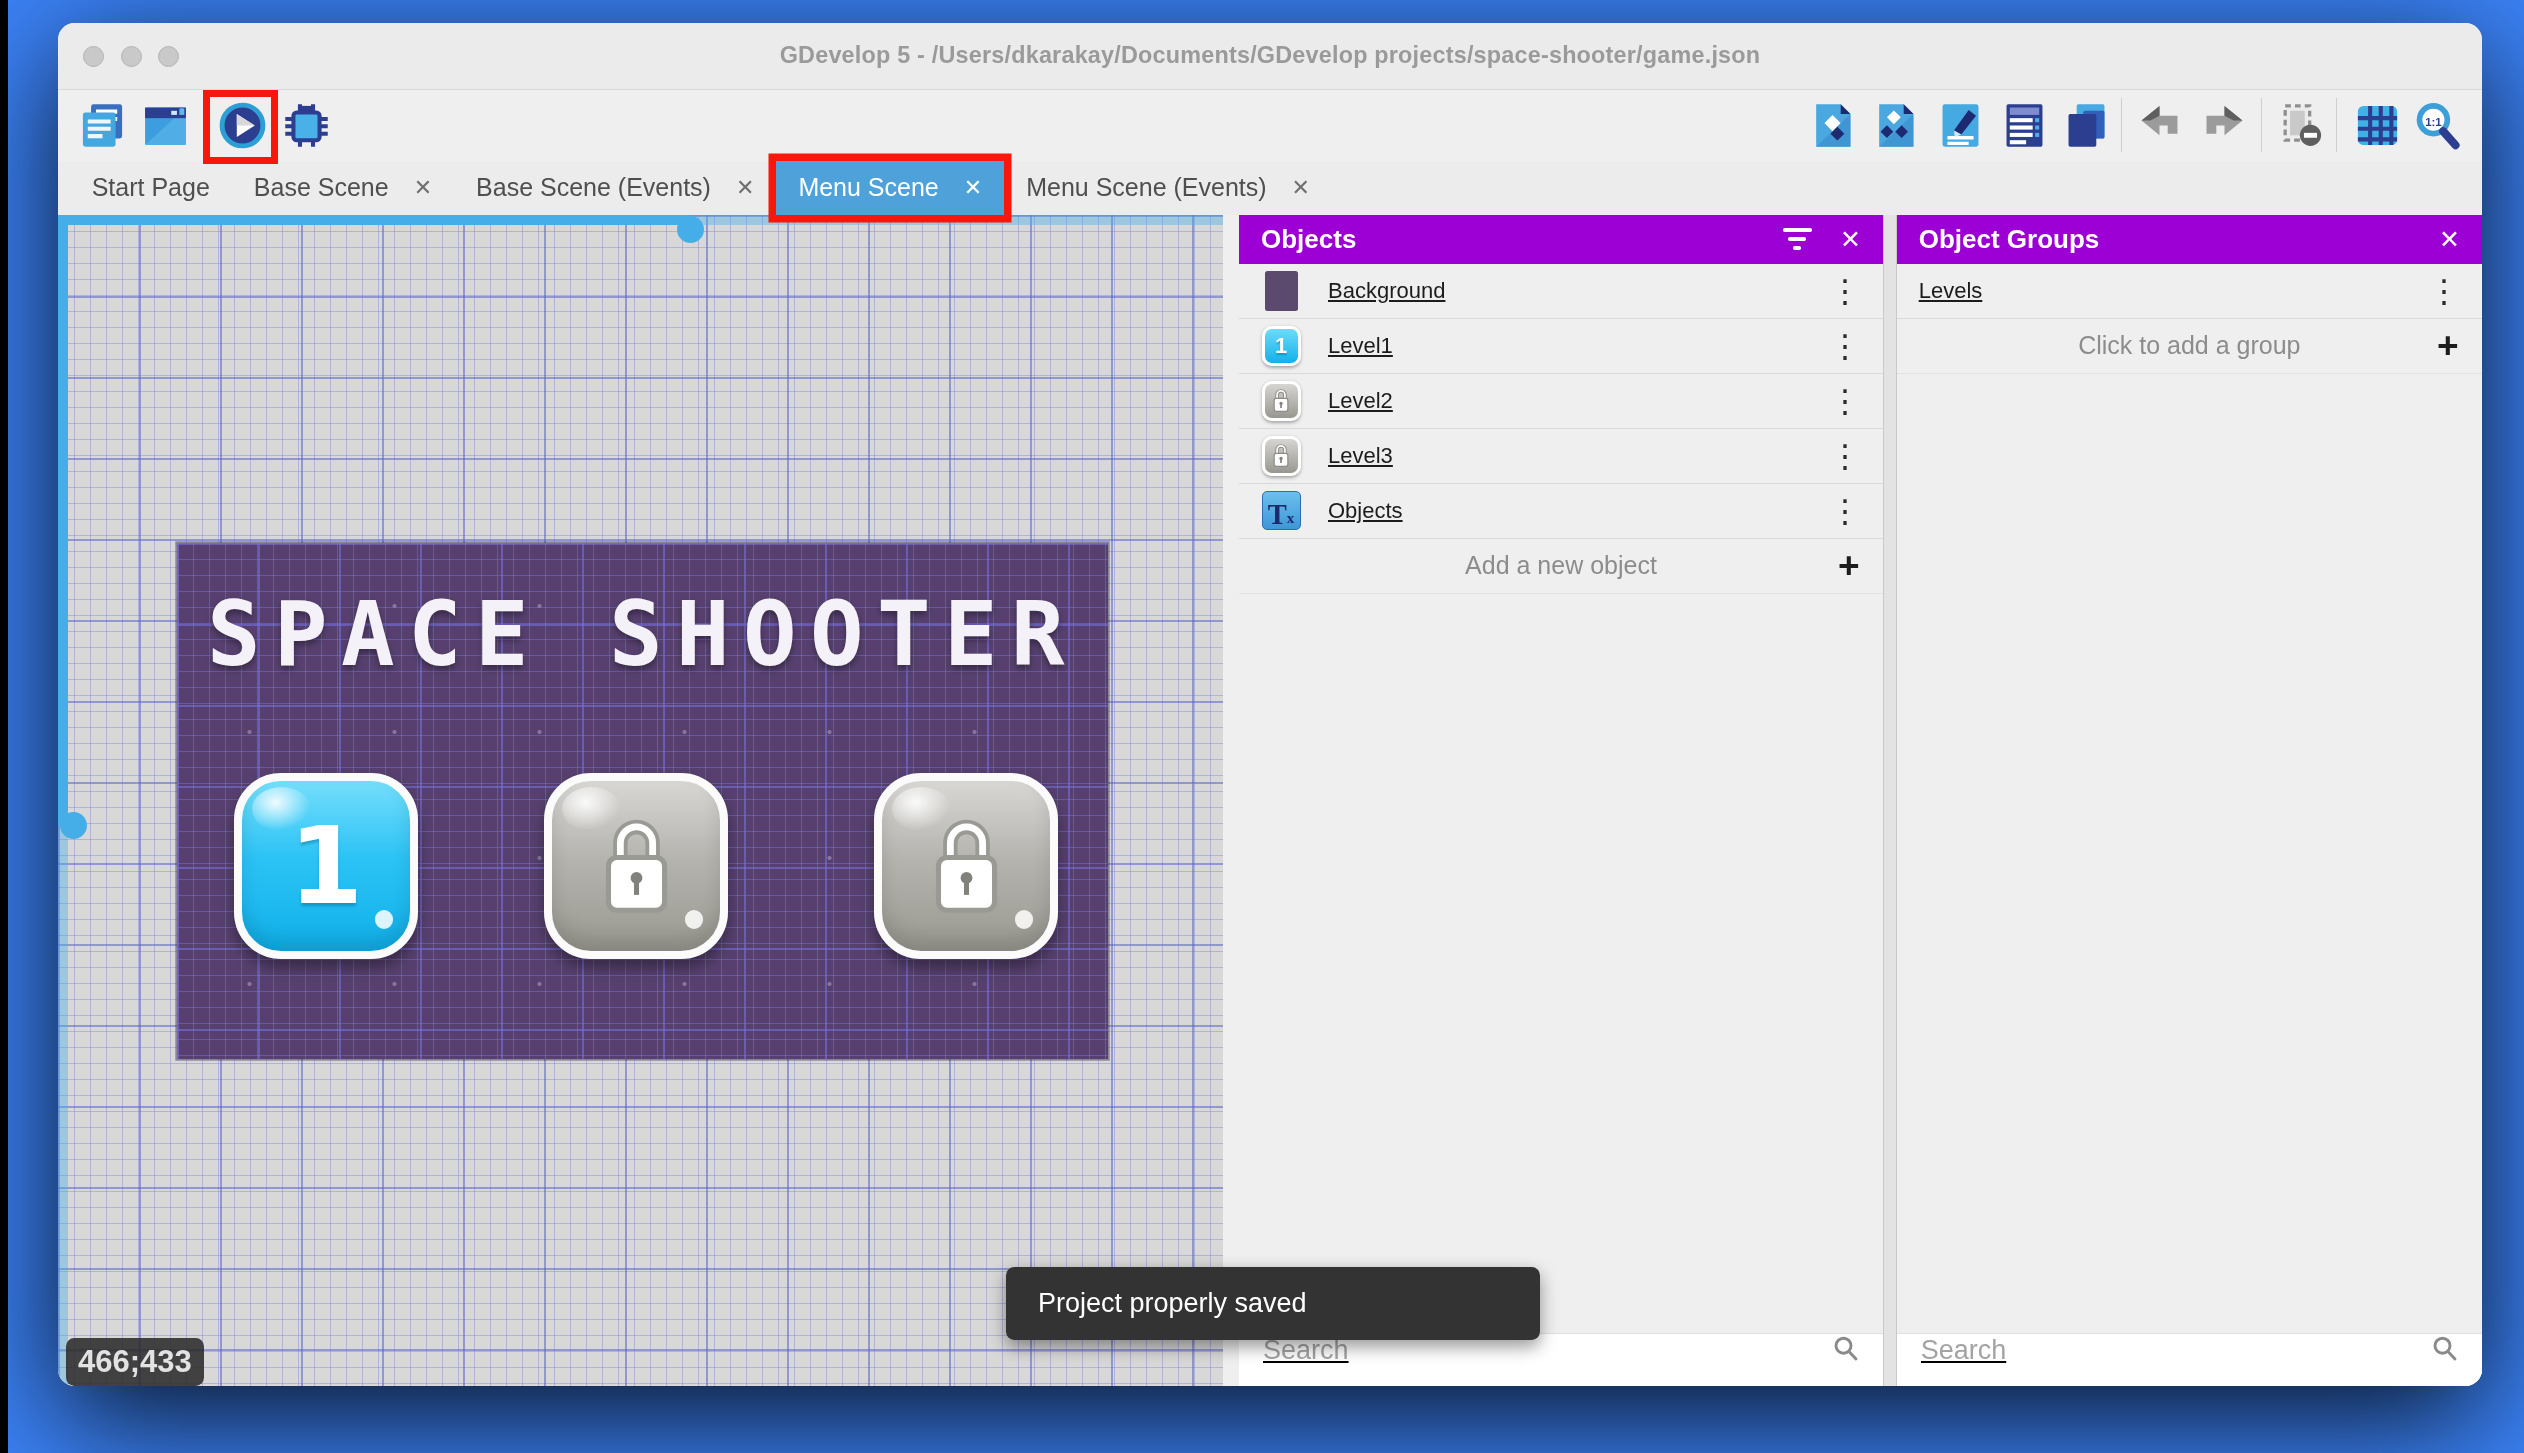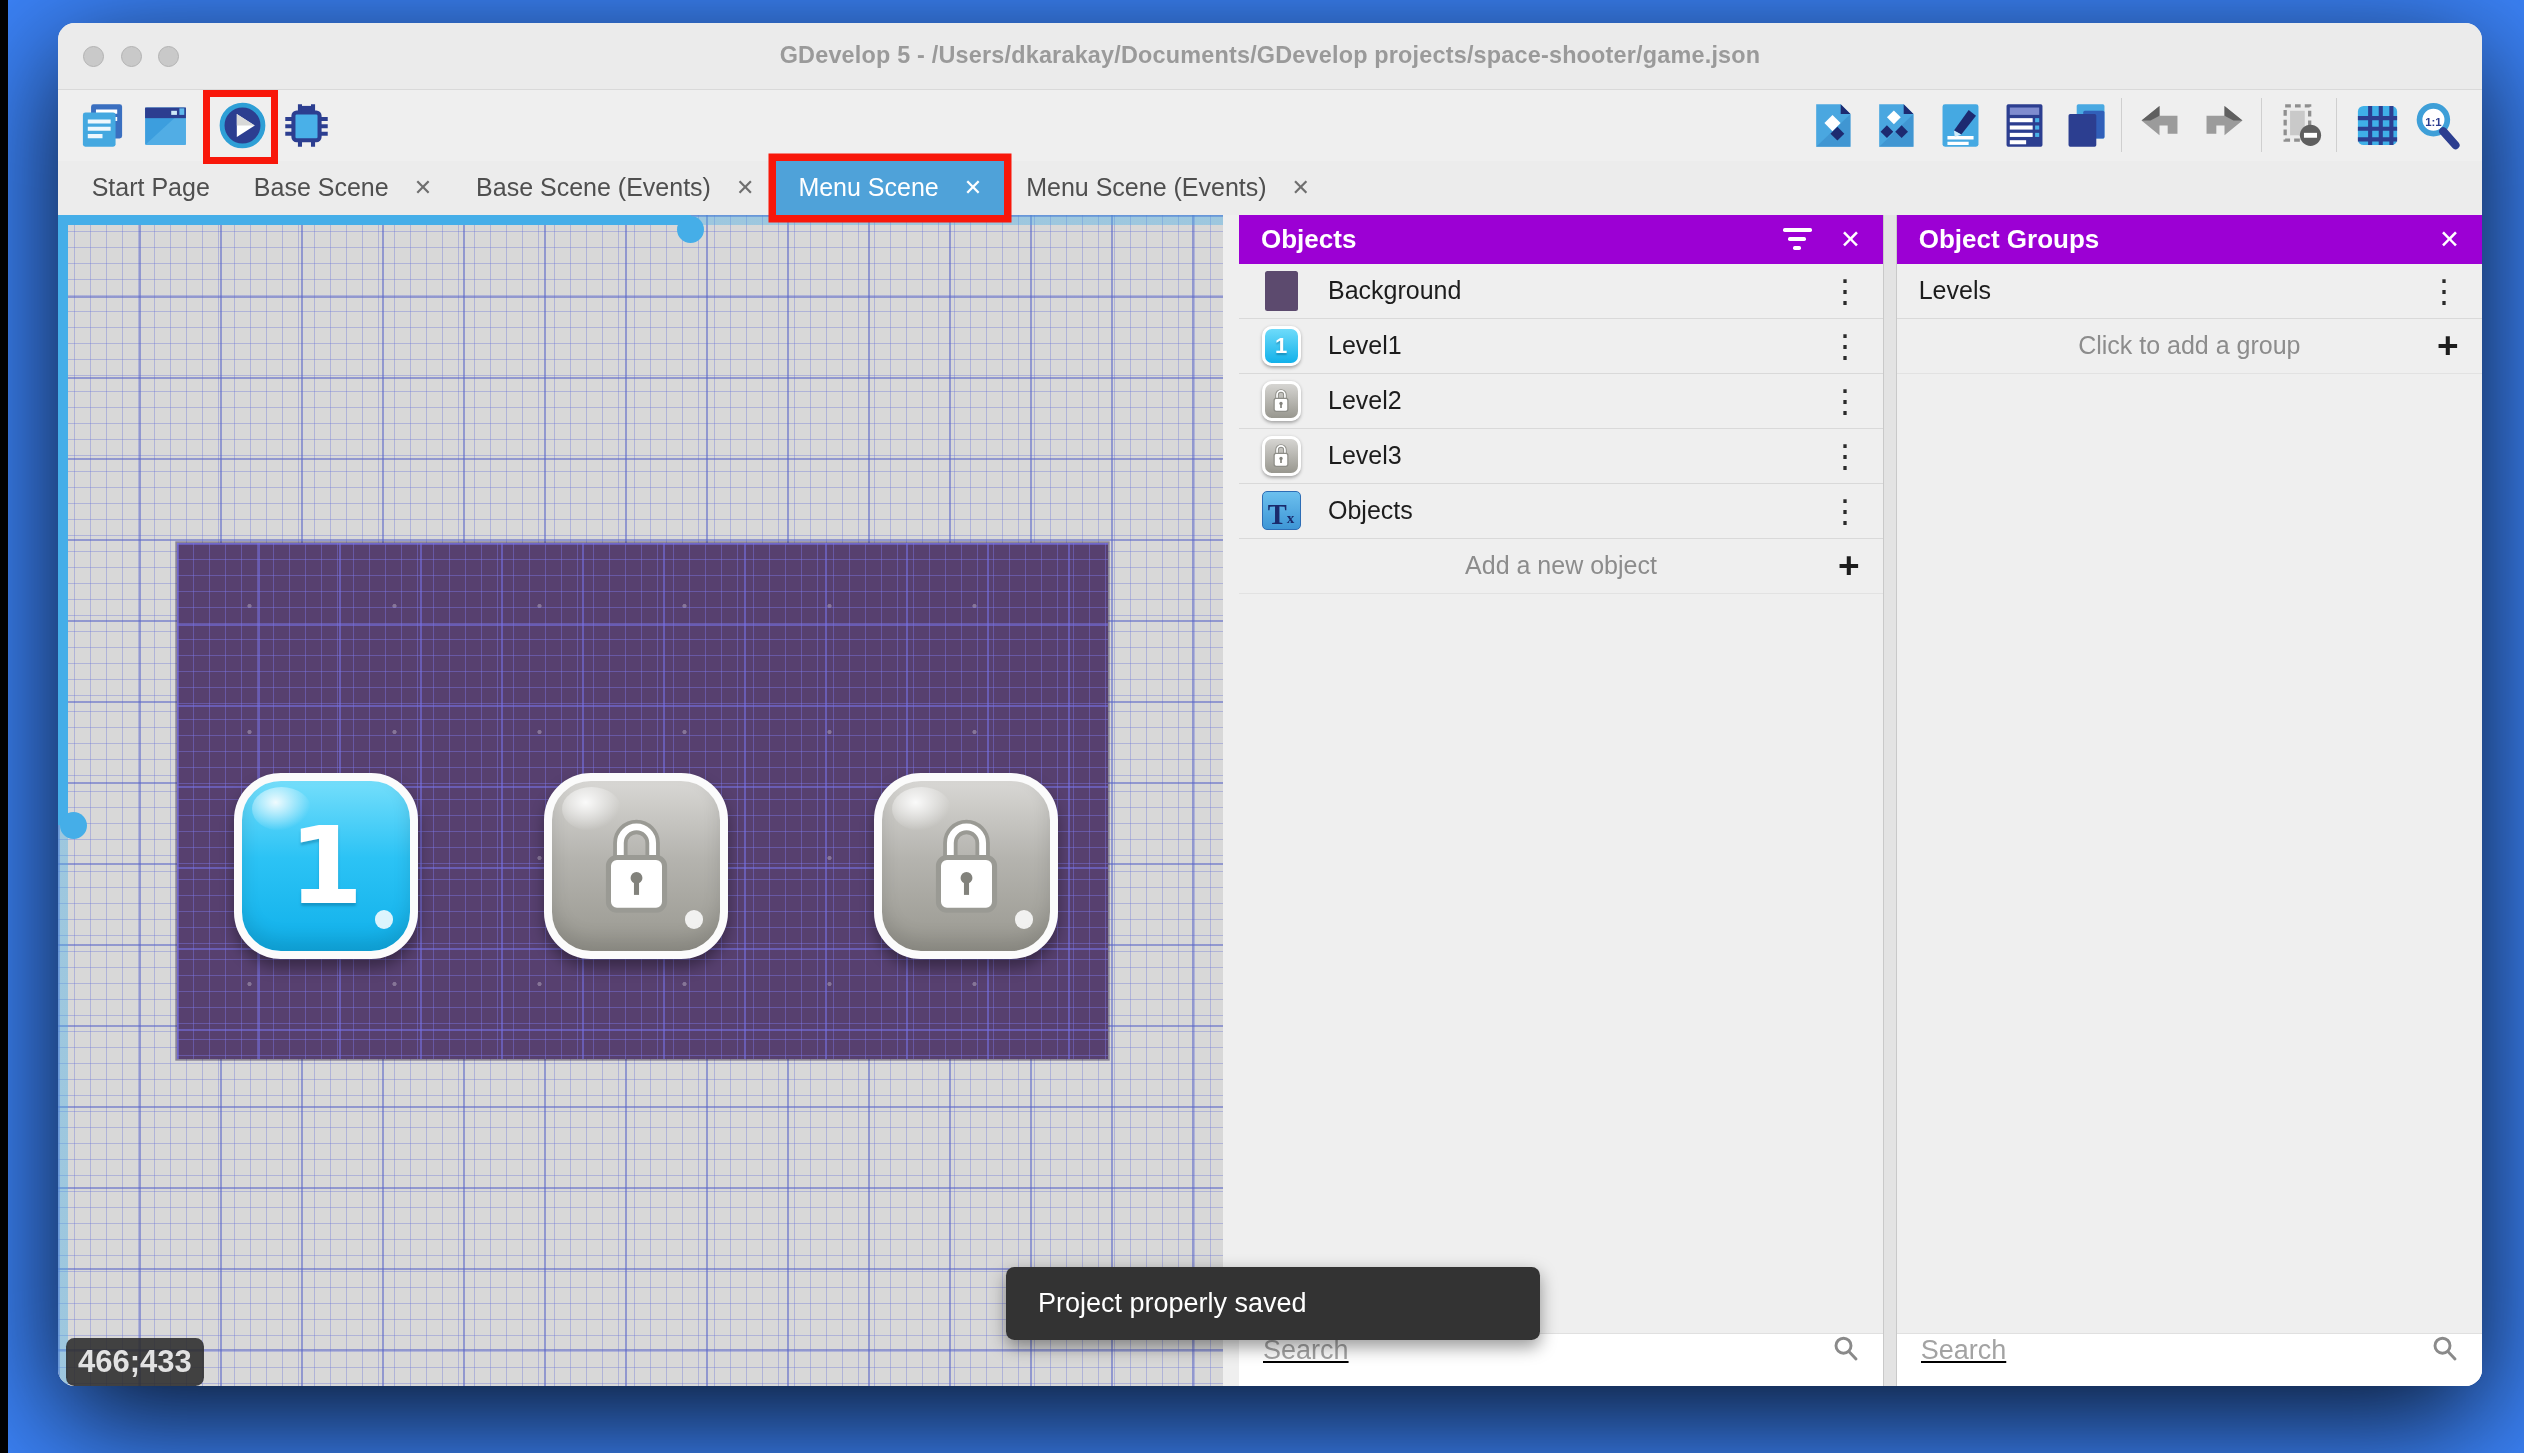"Background" .row .label { font-size: 25px -> 22px; text-decoration: none -> underline }
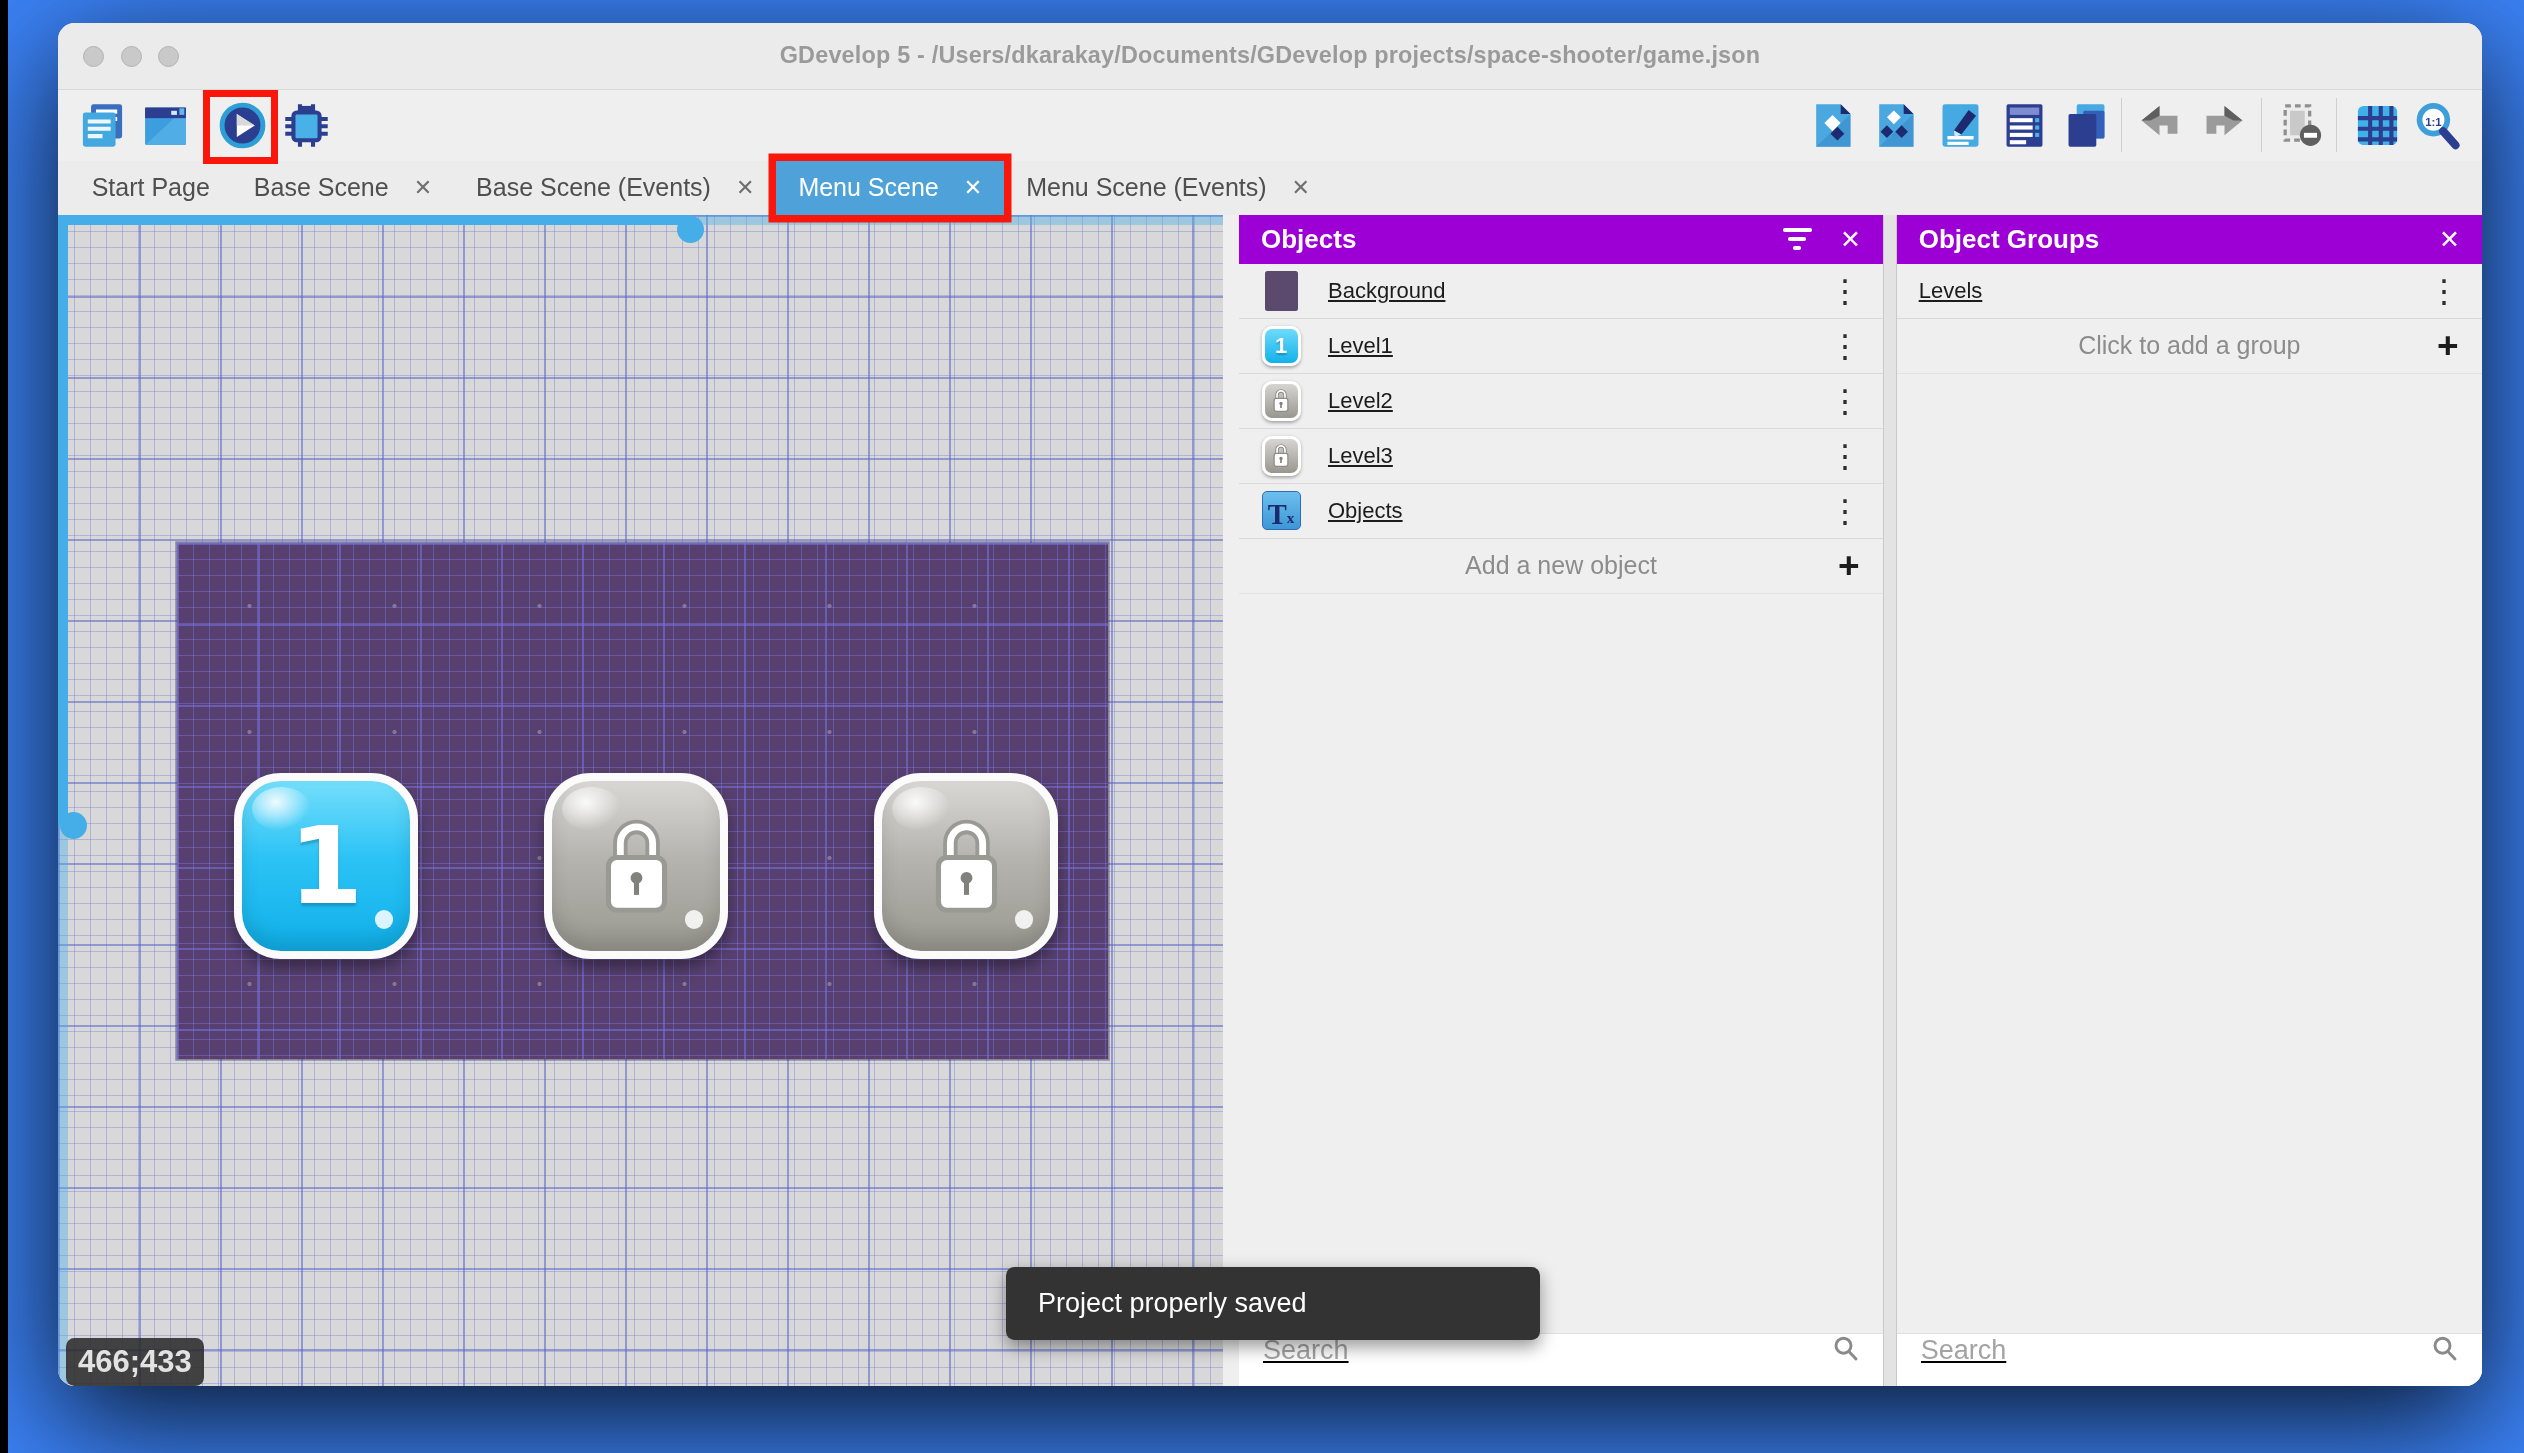"SPACE SHOOTER" div.scene-title { html: none -> <div>SPACE SHOOTER</div> }
